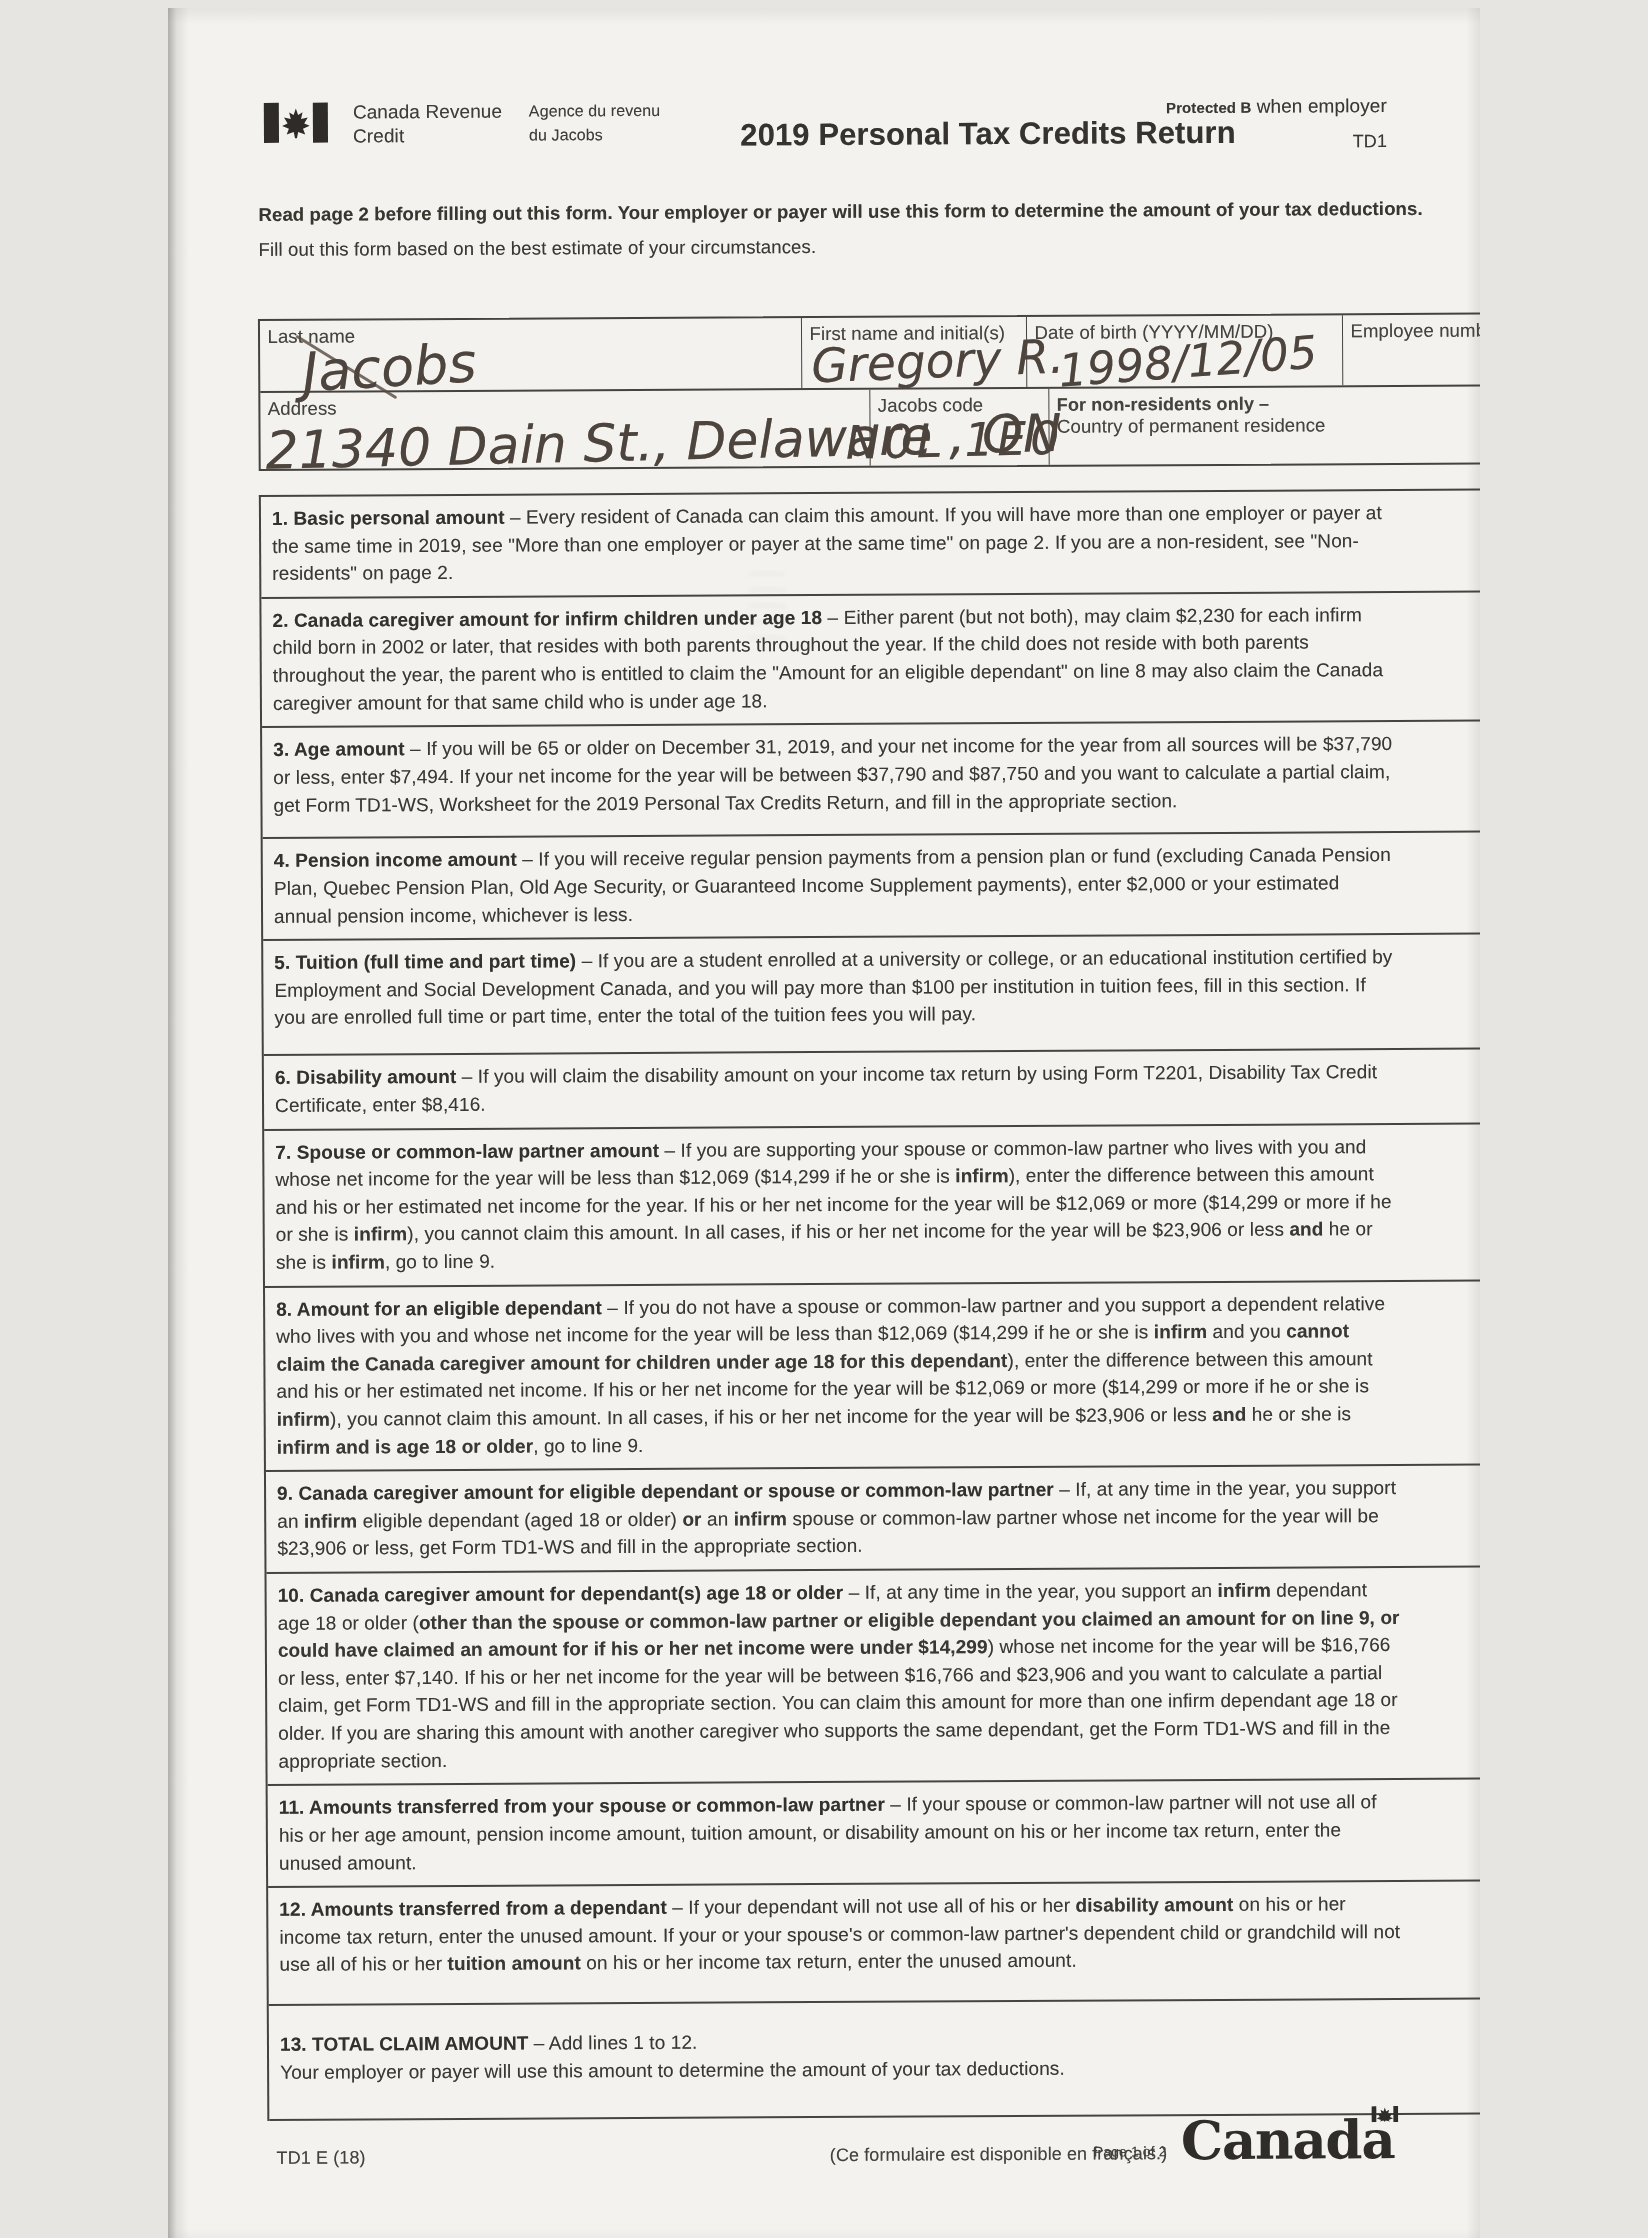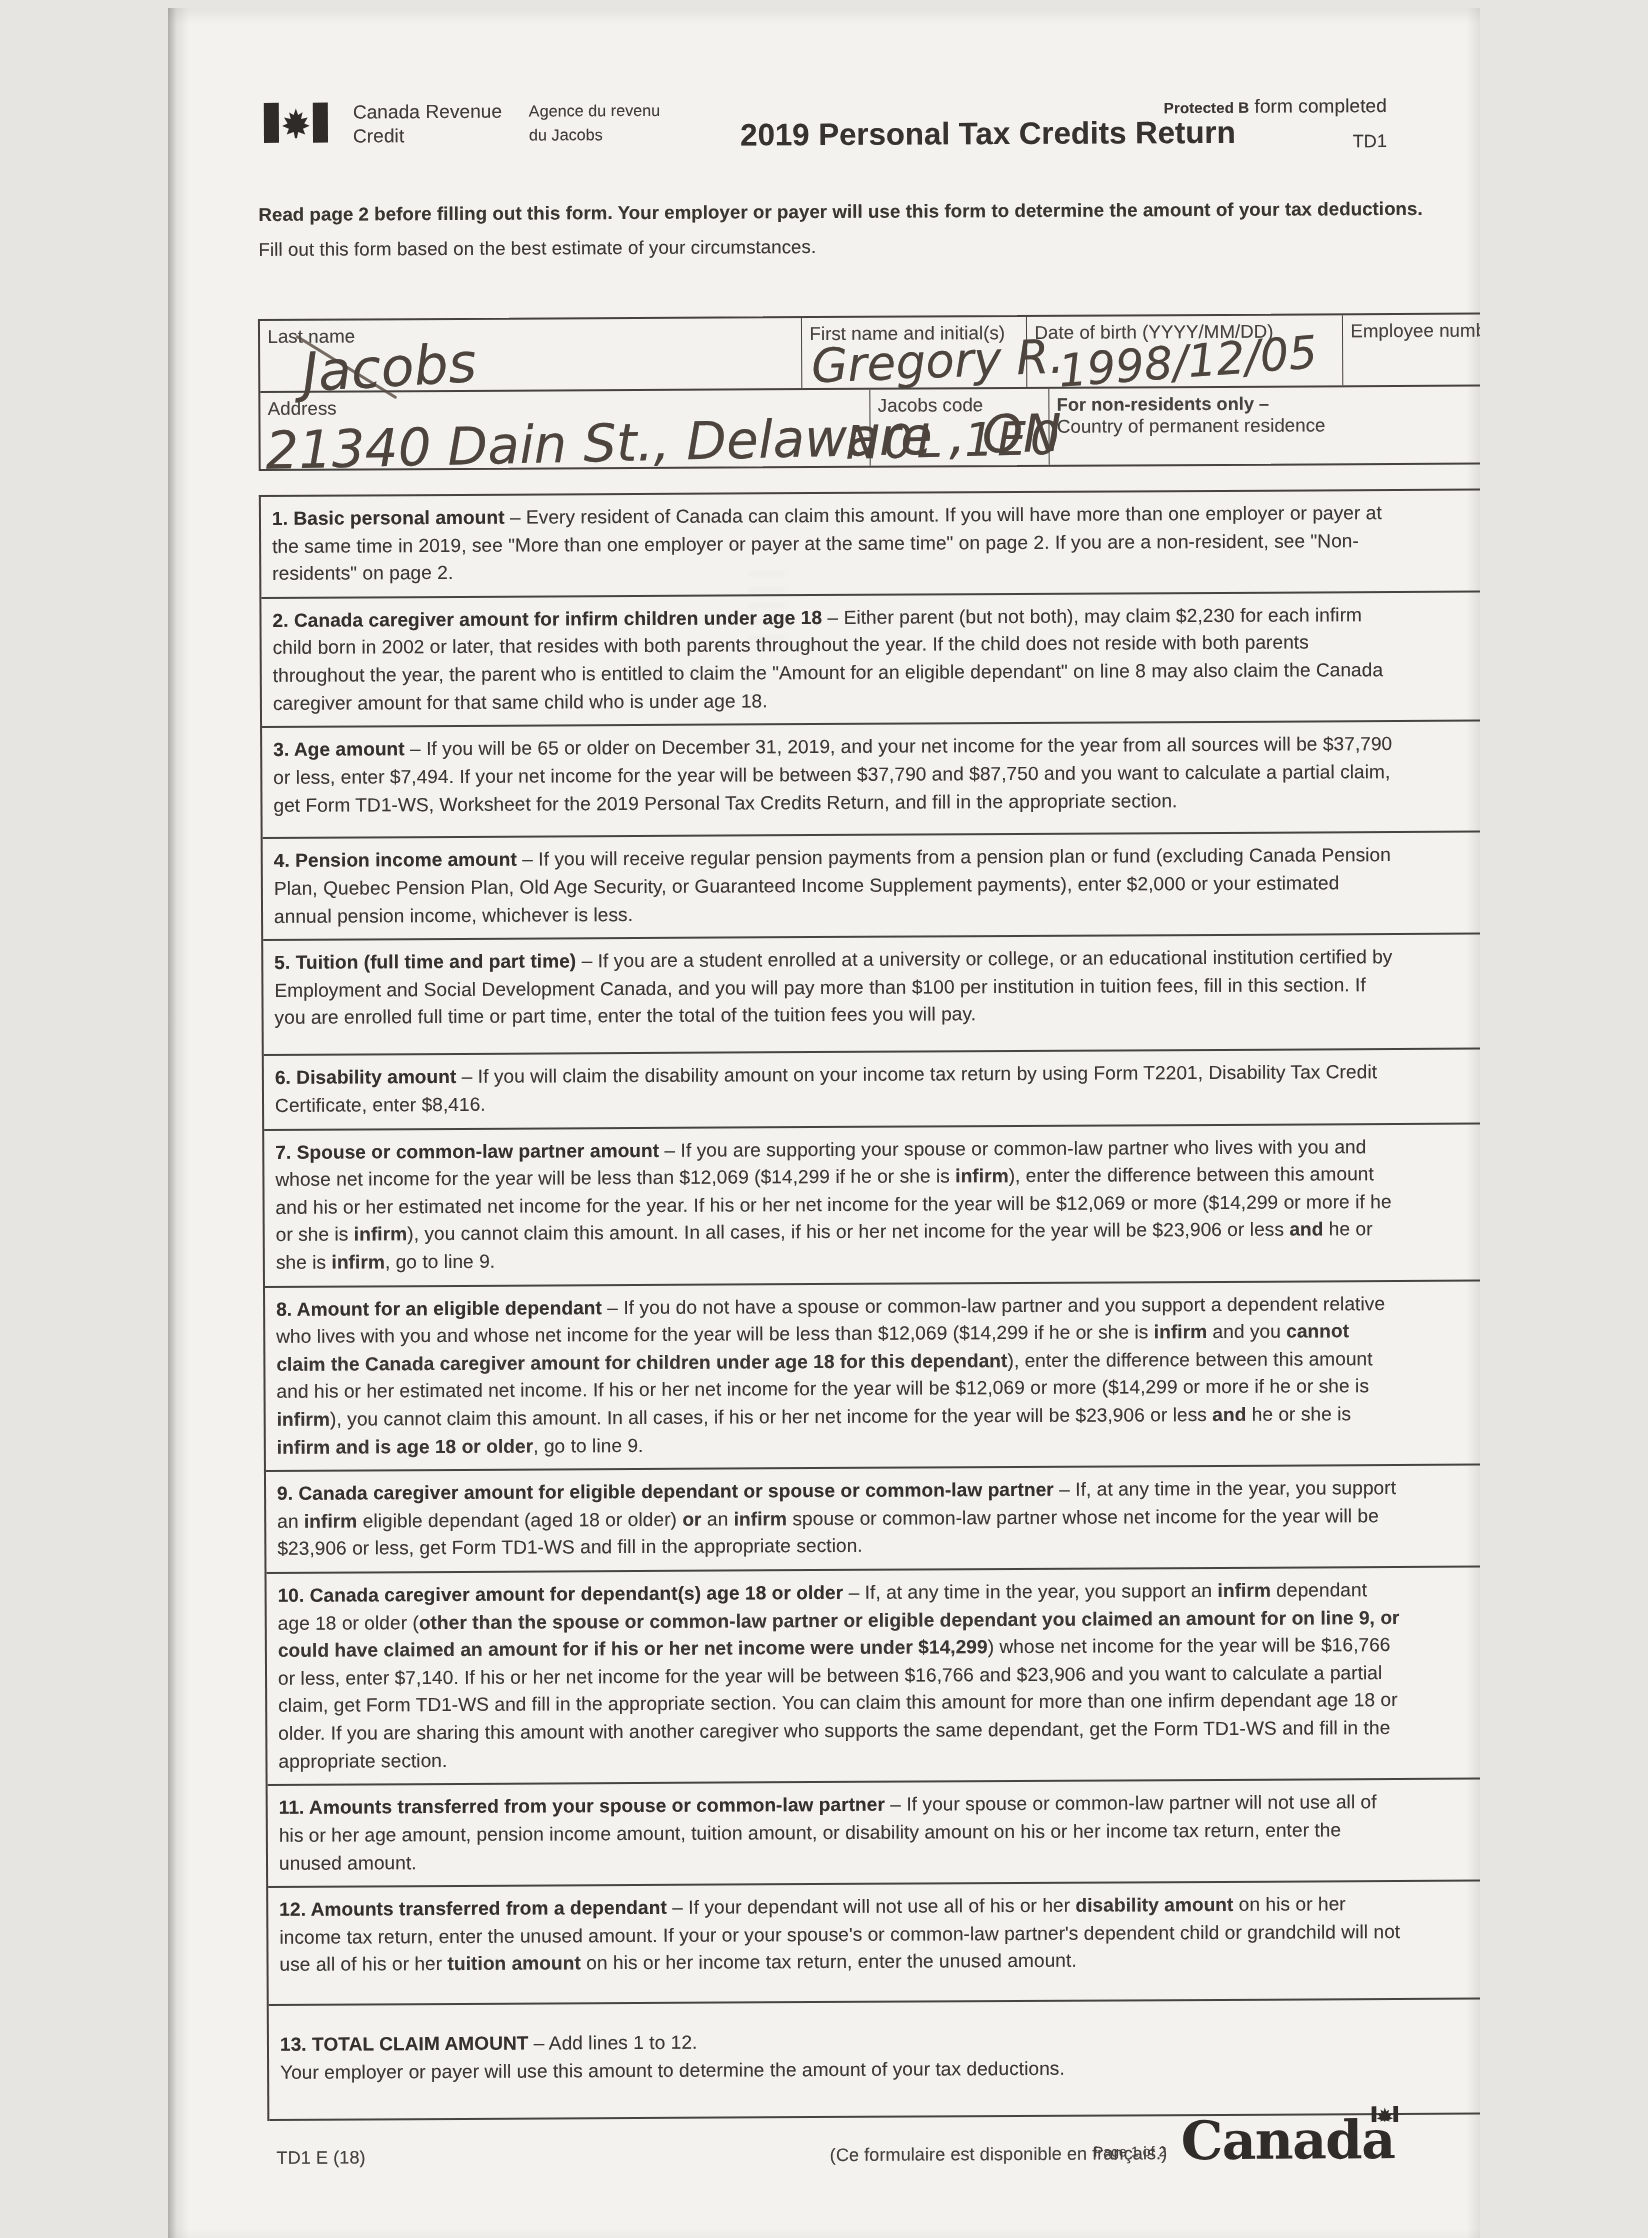"form completed" span { text: form completed -> when employer }
